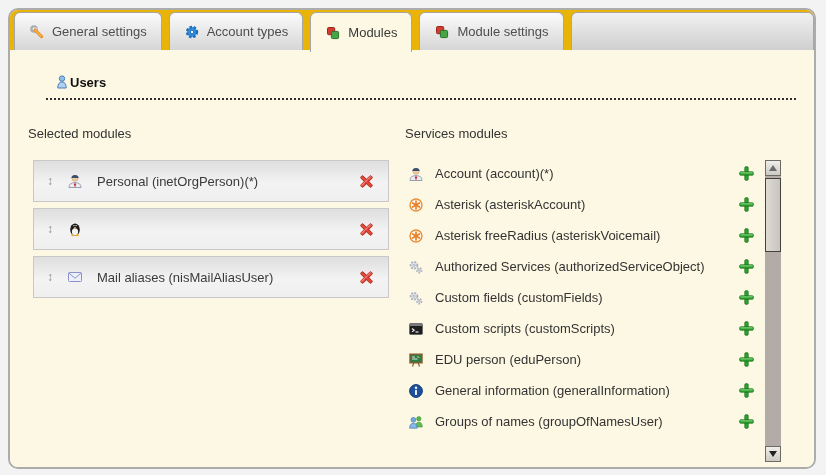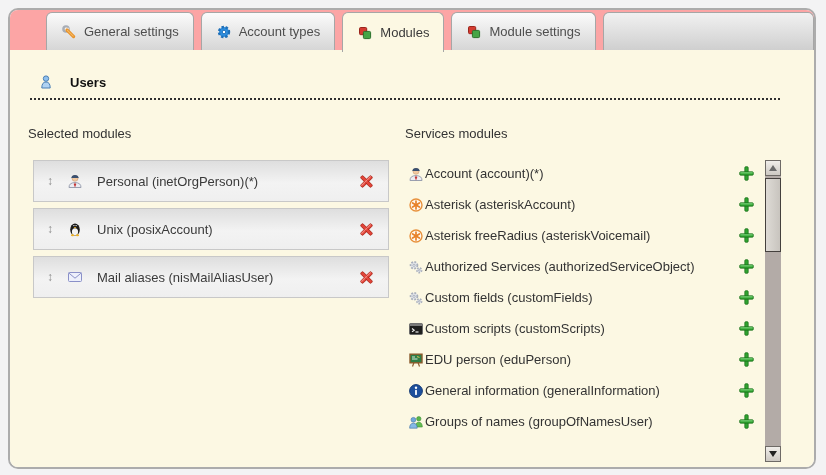"General settings" .tabbar { background: #fca5a5 -> #eab308; padding-left: 36px -> 4px }
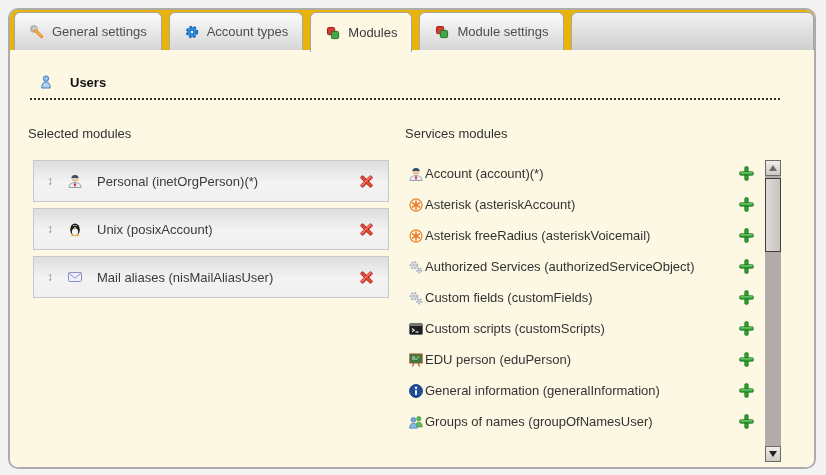"Users" .section-header { gap: 16px -> 0; left: 20px -> 36px }
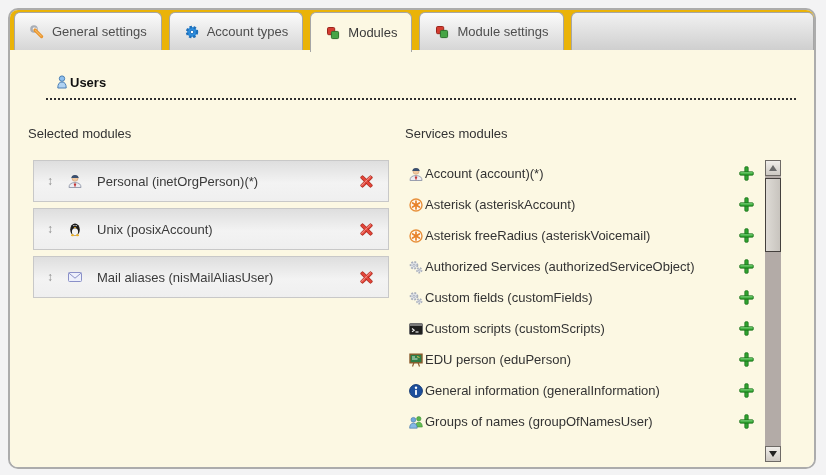"Account (account)(*)" .av-label { margin-left: 1px -> 11px }
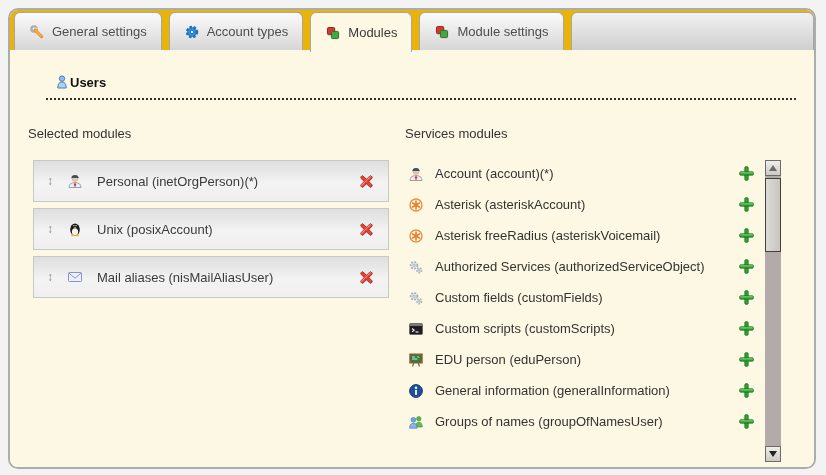"Unix (posixAccount)" span.sel-label { html: <span>Unix (posixAccount)</span> -> none }
